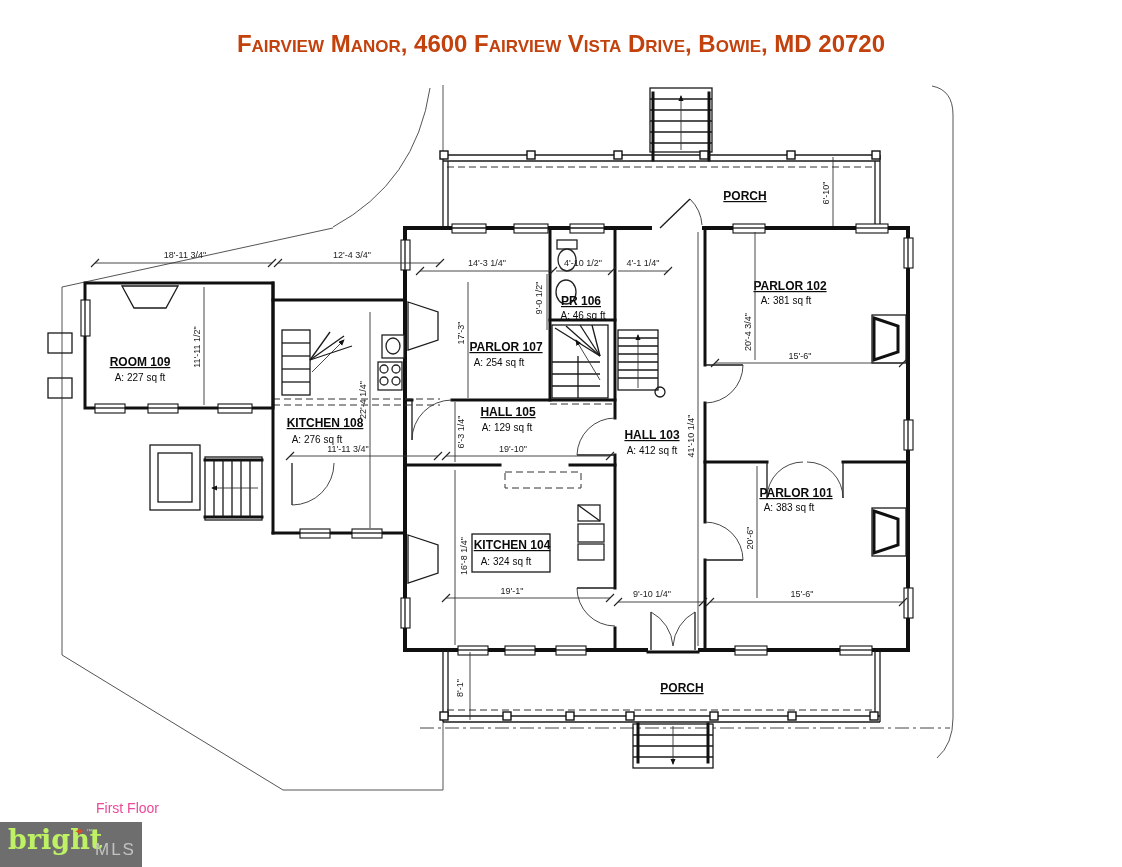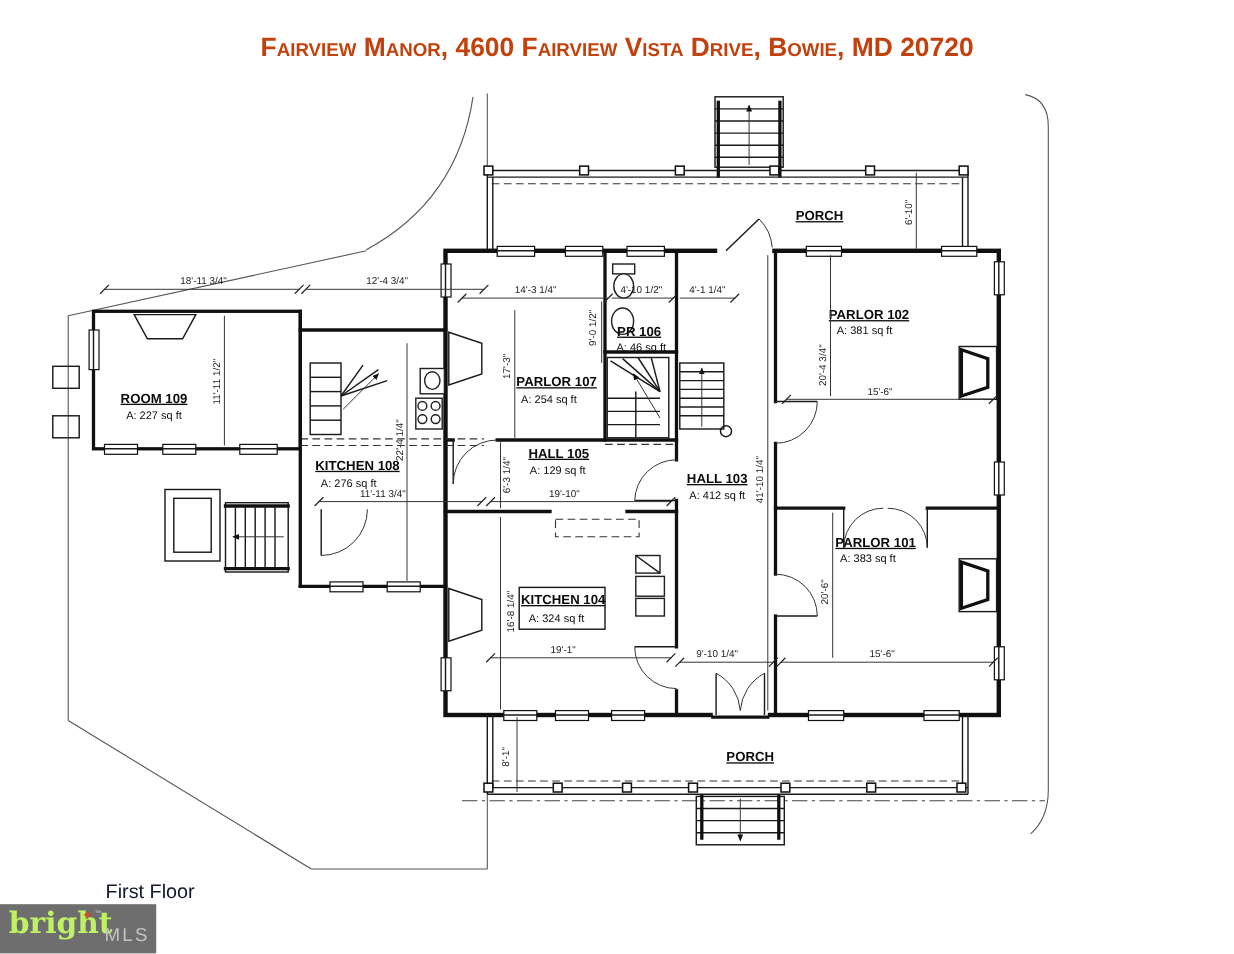"First Floor" .floor-label { color: #0f172a -> #ec4899; font-size: 18px -> 14px }
